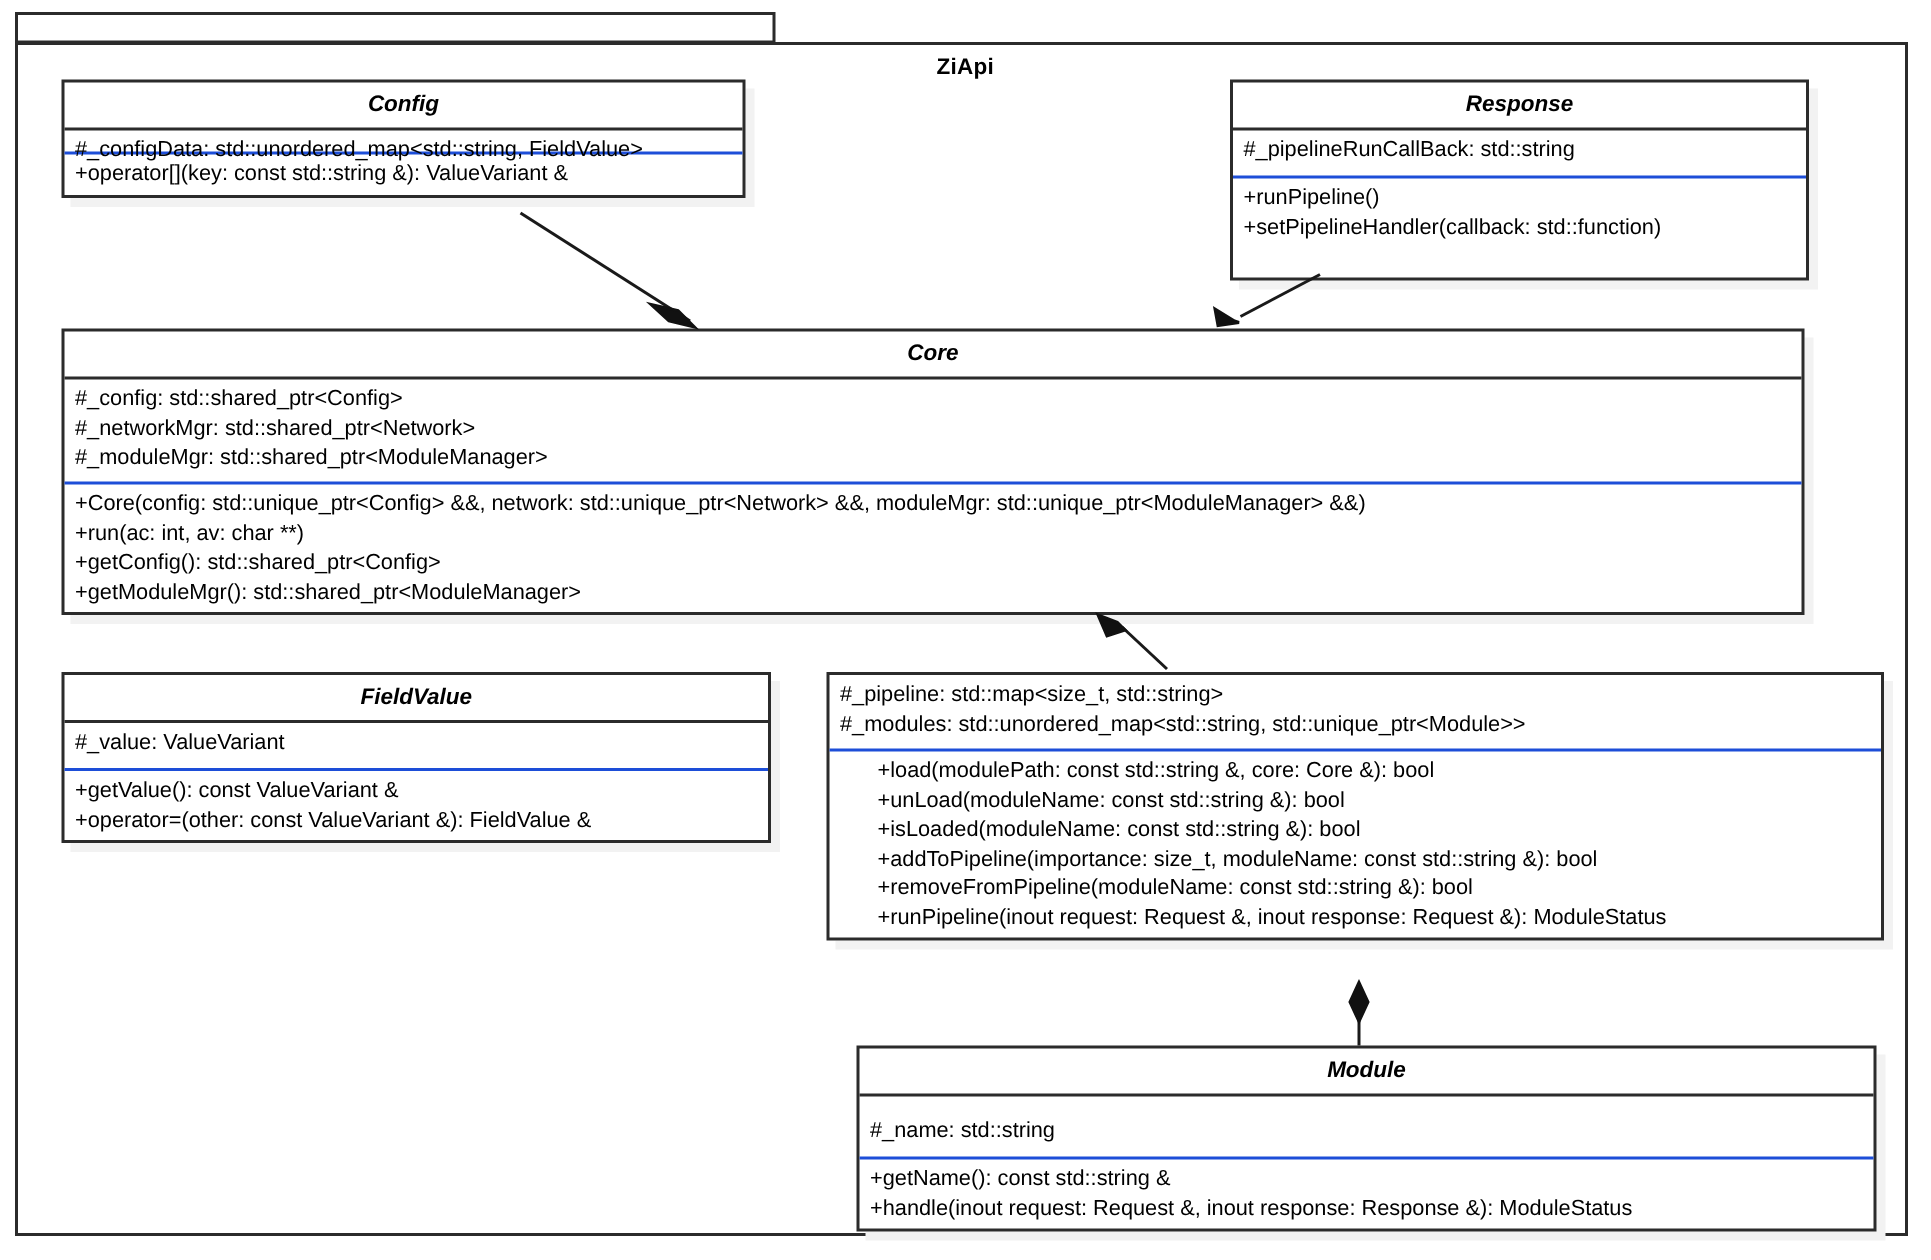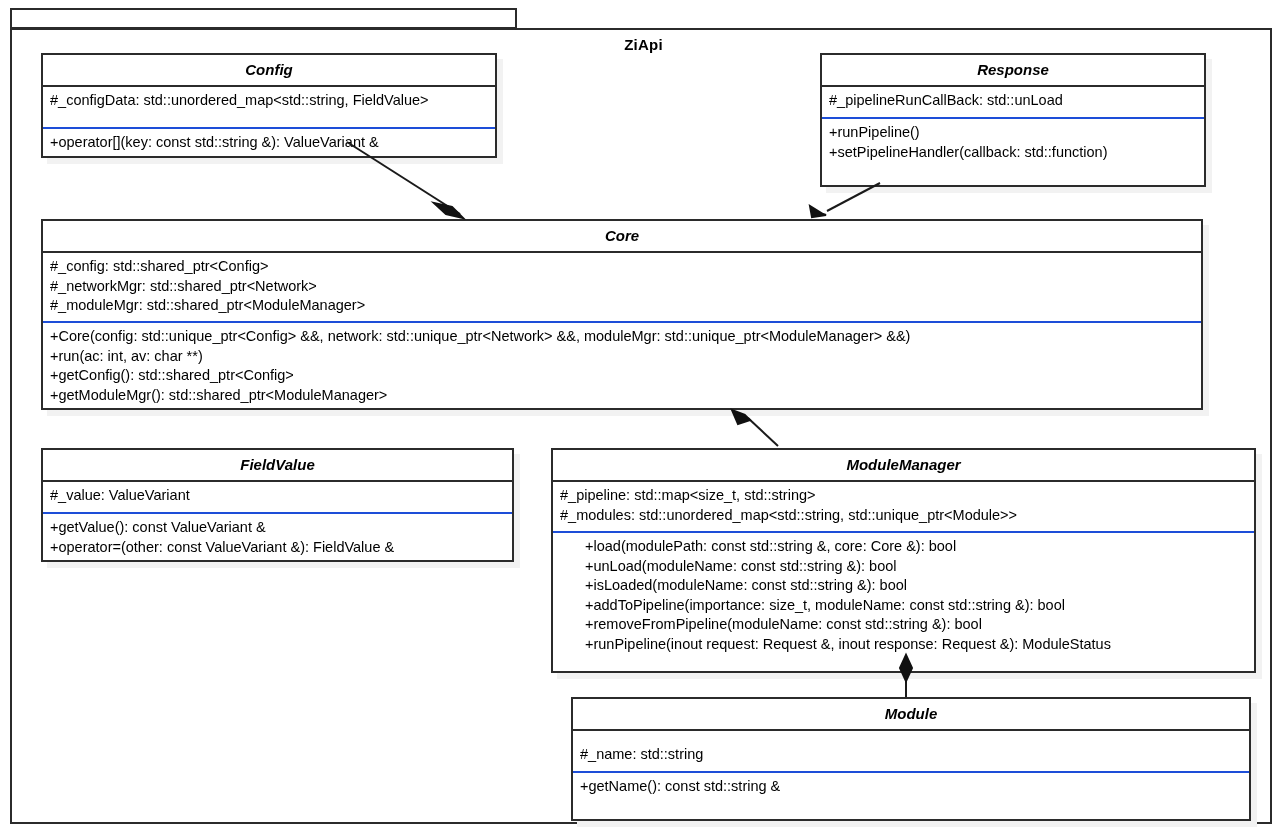"#_configData:" div.uml-section { height: 40px -> 14px }
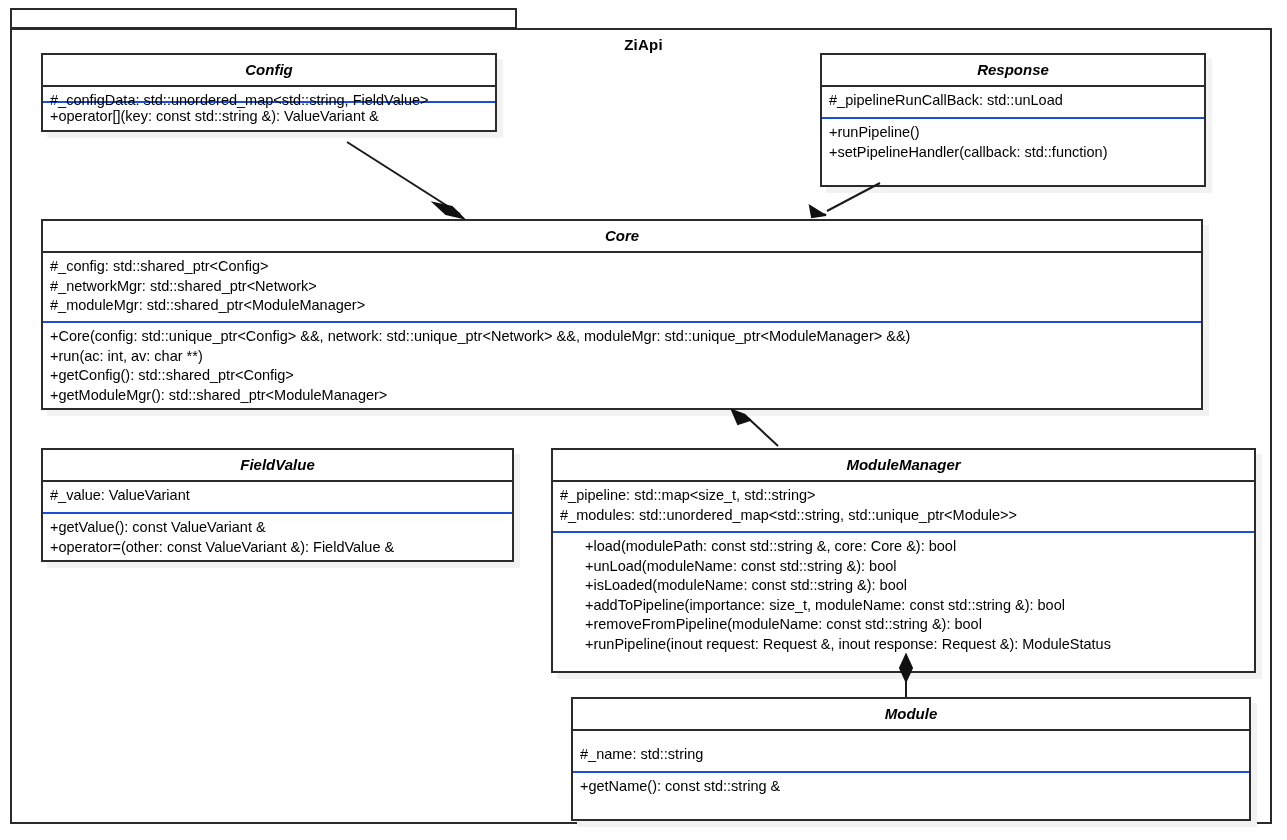"#_pipelineRunCallBack: std::unLoad" div.uml-line { text: std::unLoad -> std::string }
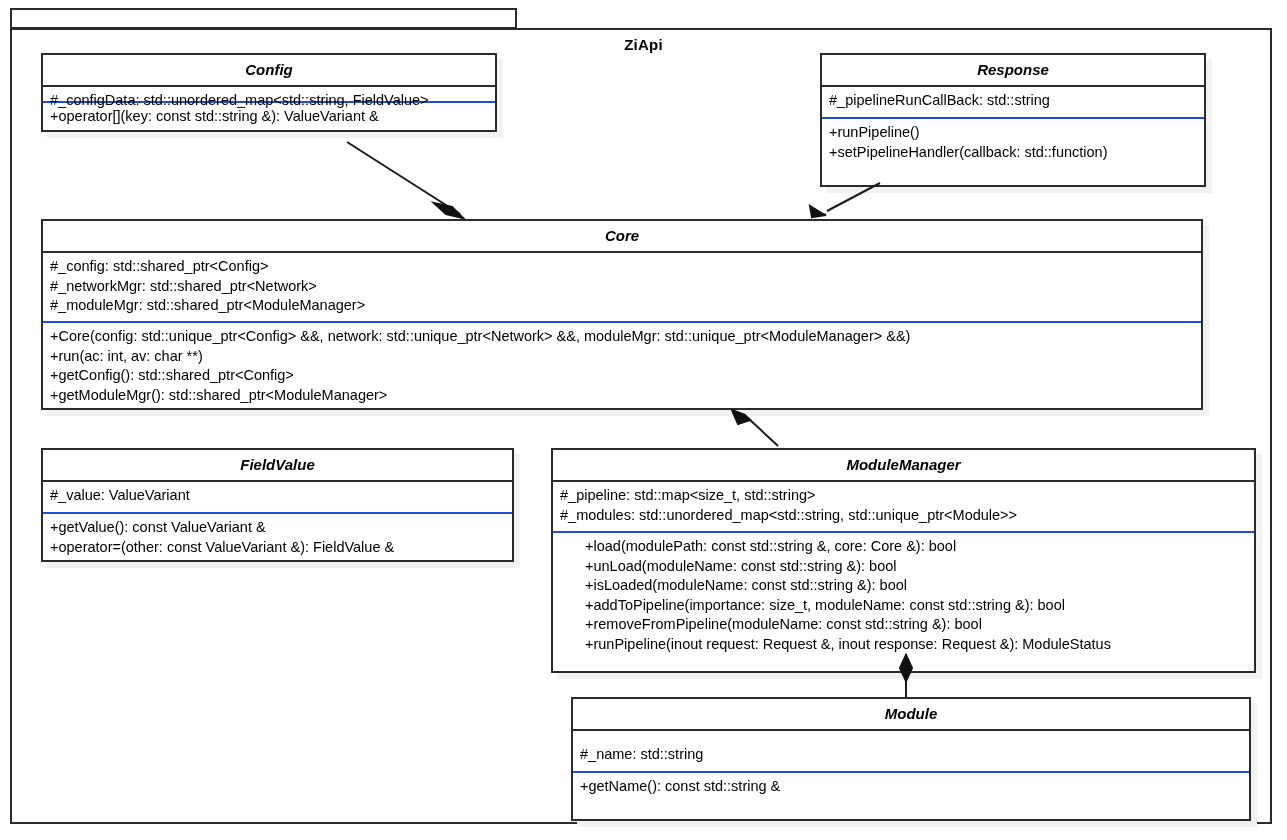"ModuleManager" div.uml-title { html: <div>ModuleManager</div> -> none }
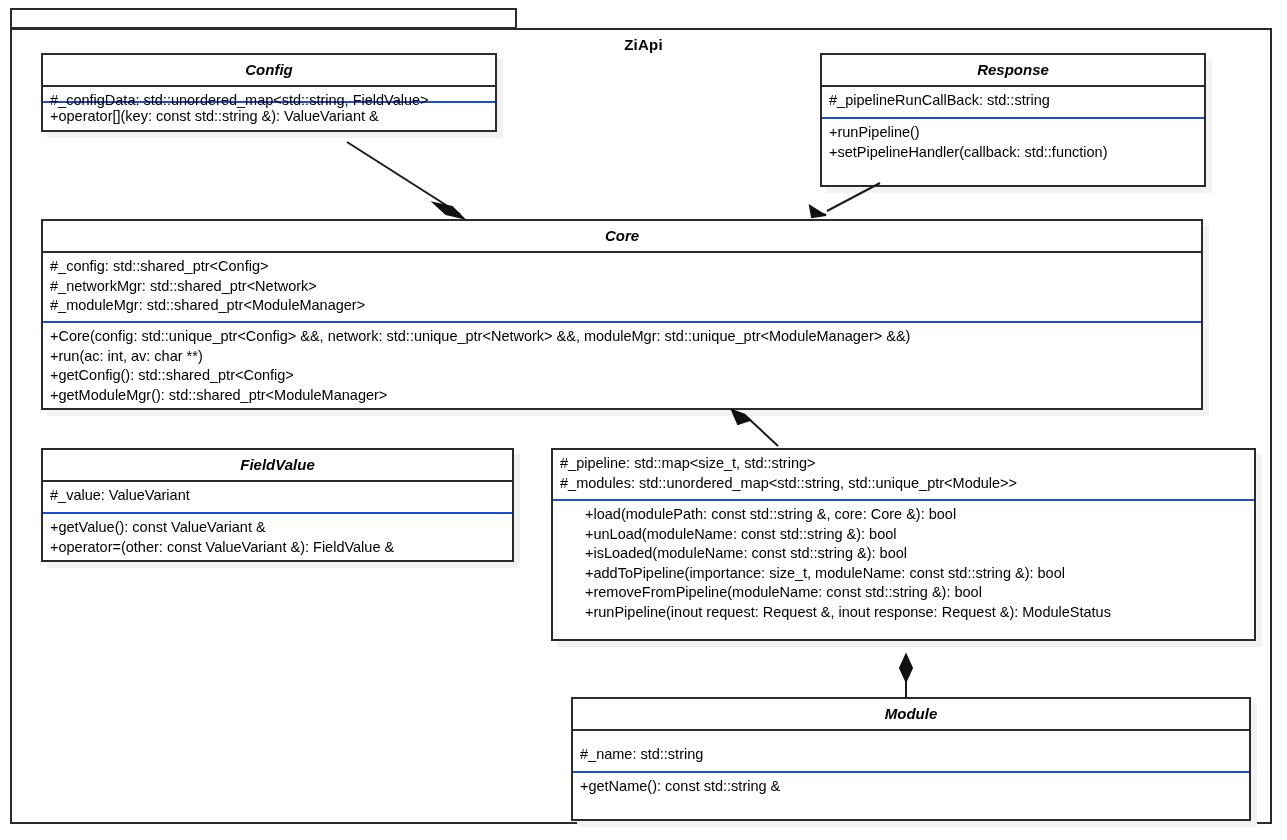"+load(modulePath: const std::string &," div.uml-section { height: 140px -> 126px }
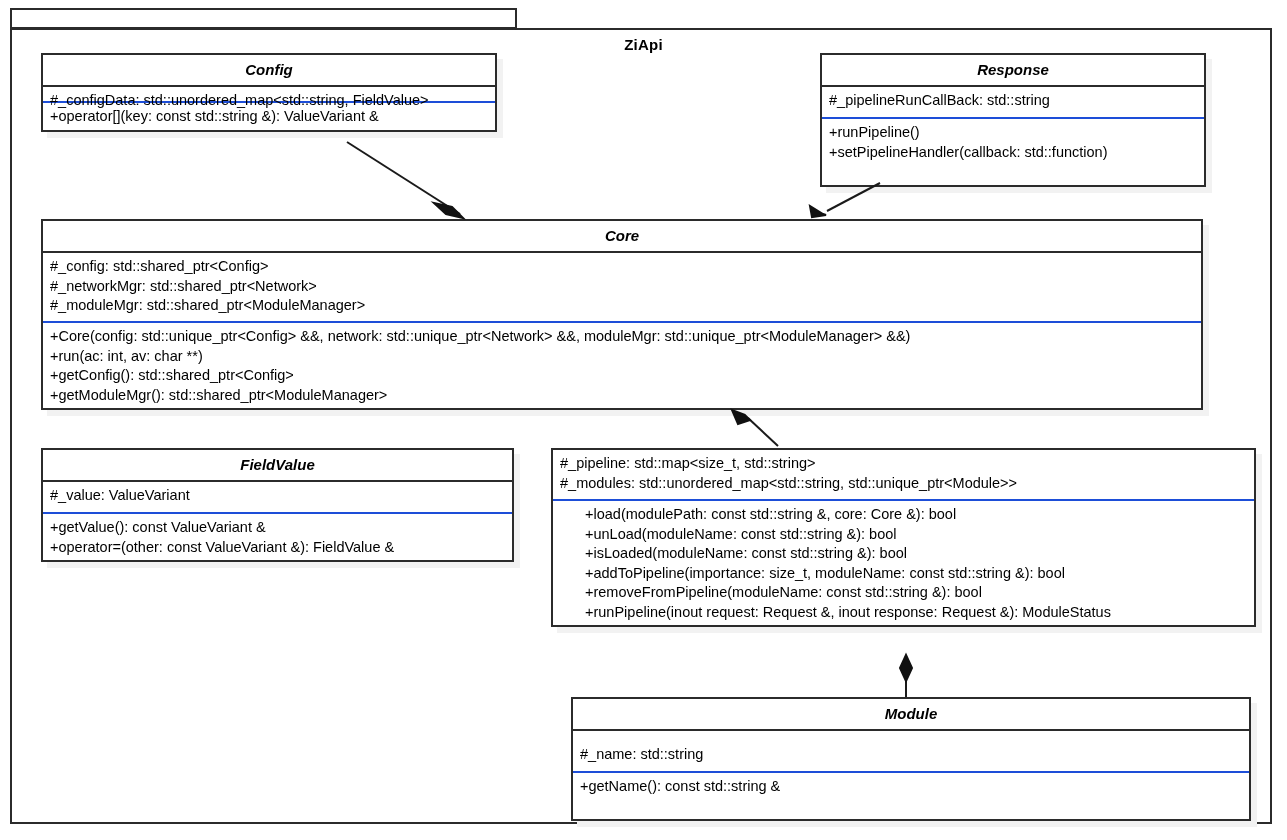"+handle(inout request: Request &, inout" div.uml-line { html: none -> <div>+handle(inout request: Request &amp;, inout response: Response &amp;): ModuleStatus</div> }
